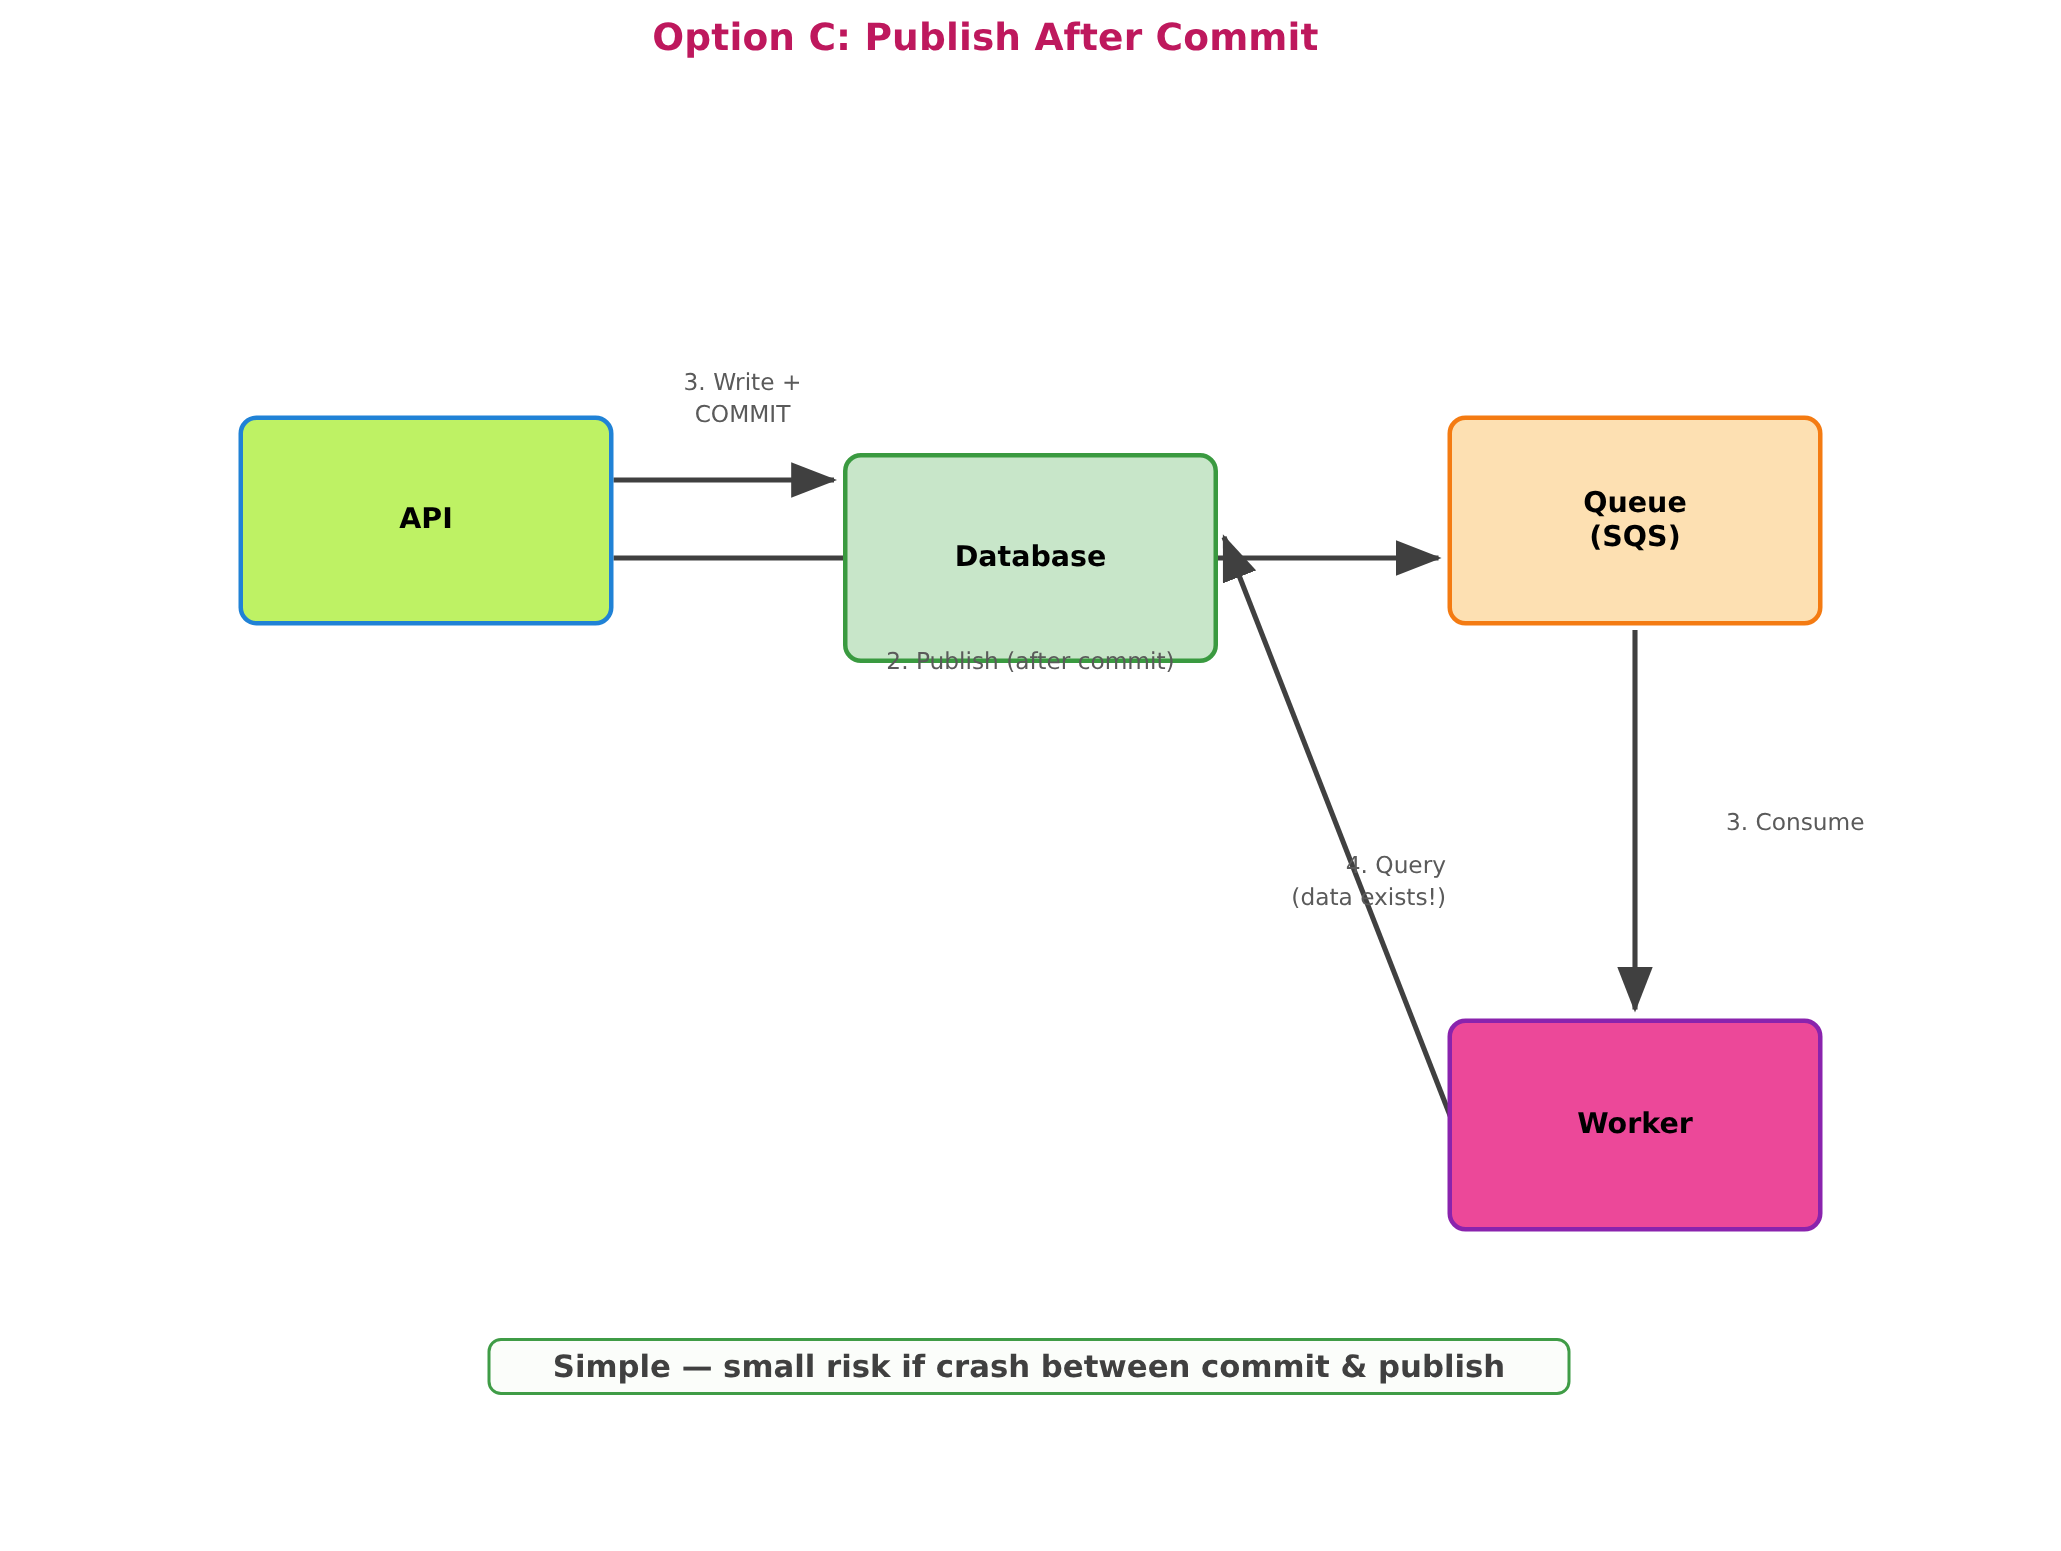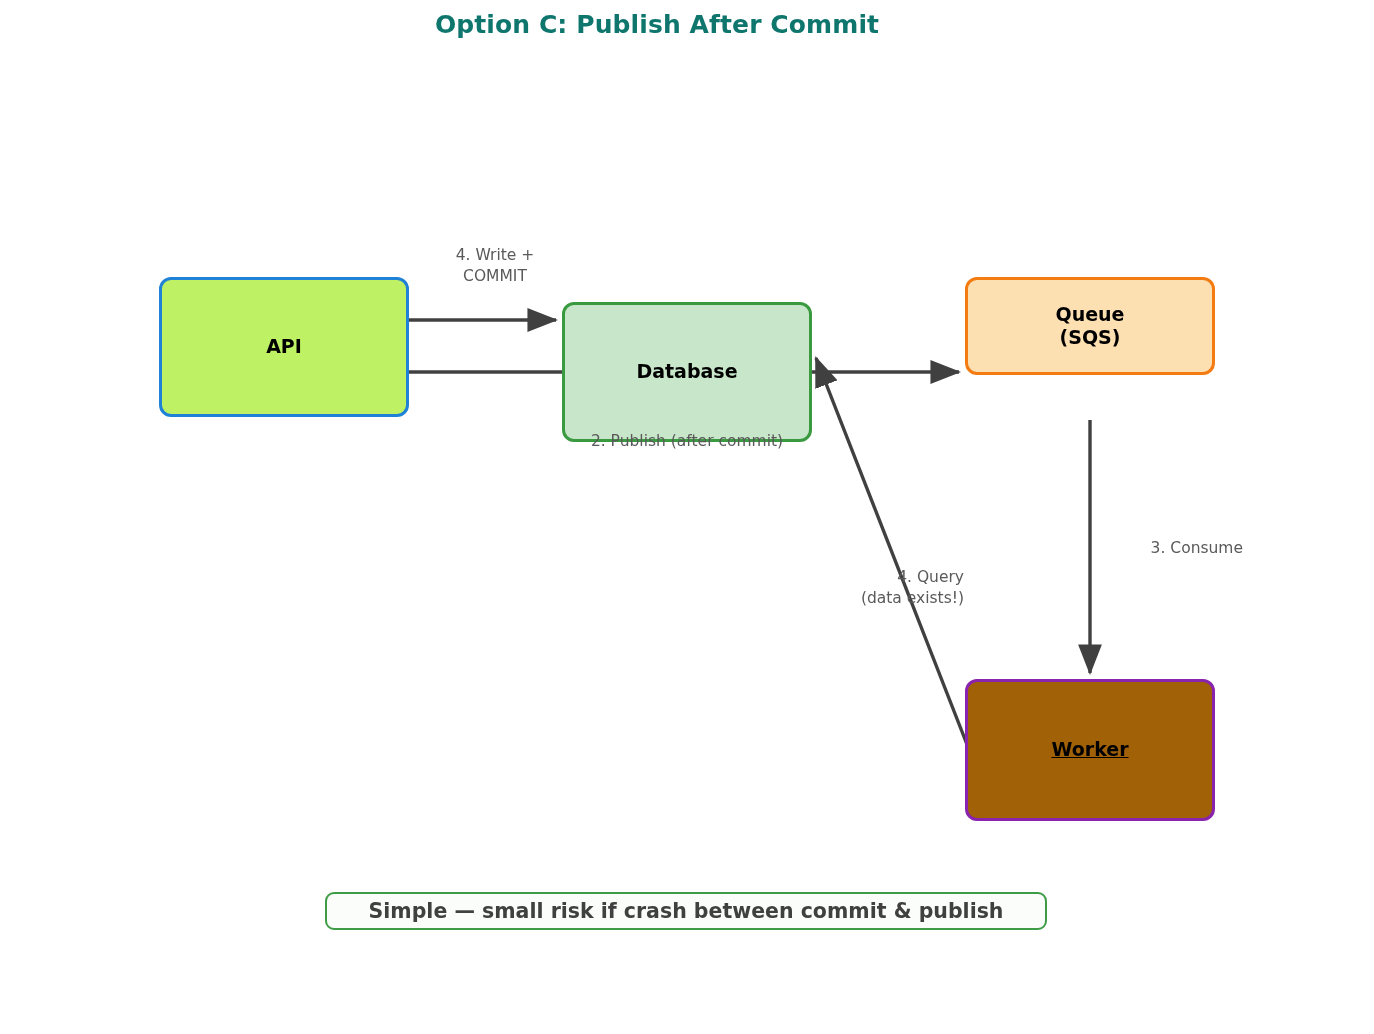"Option C: Publish After Commit" .title { color: #0f766e -> #be185d }
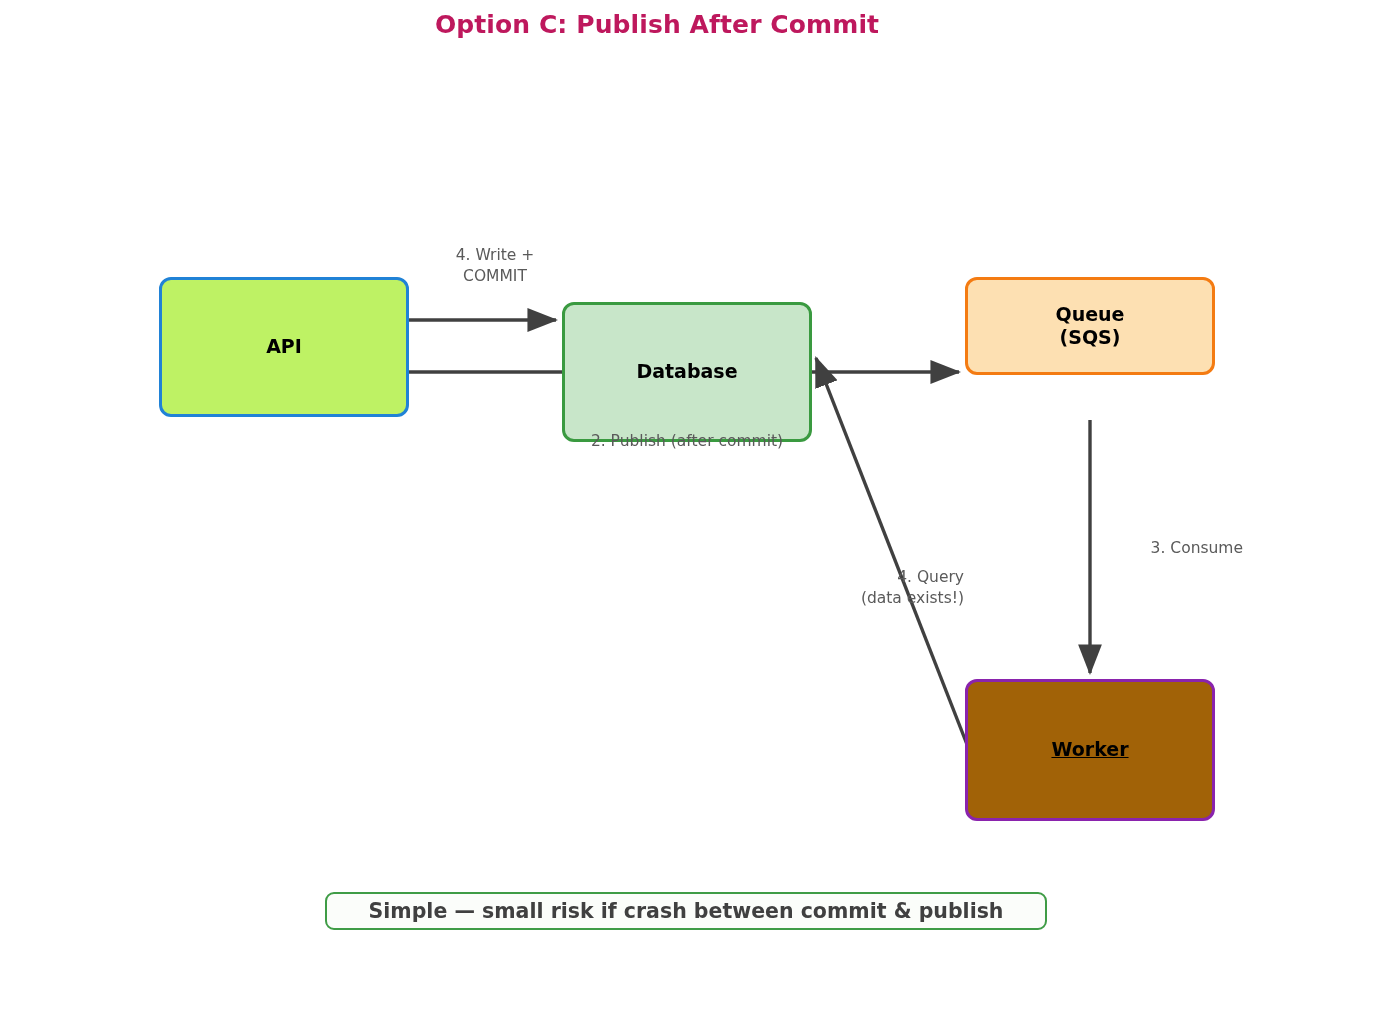"4. Write +" div.edge-label { text: 4 -> 3 }
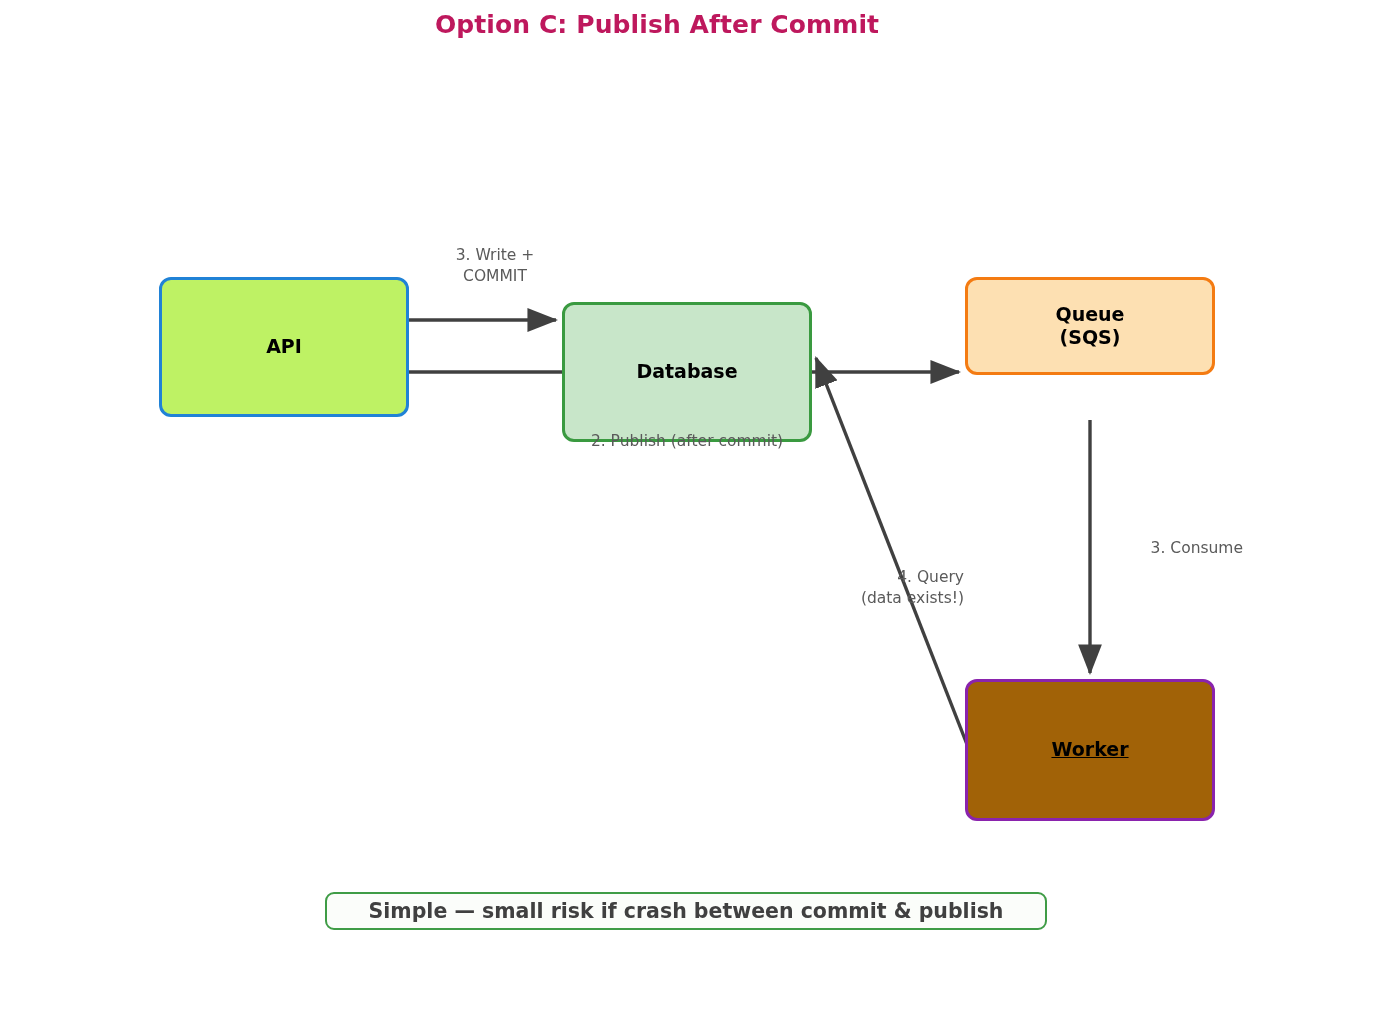"Queue" .node-queue { height: 98px -> 140px }
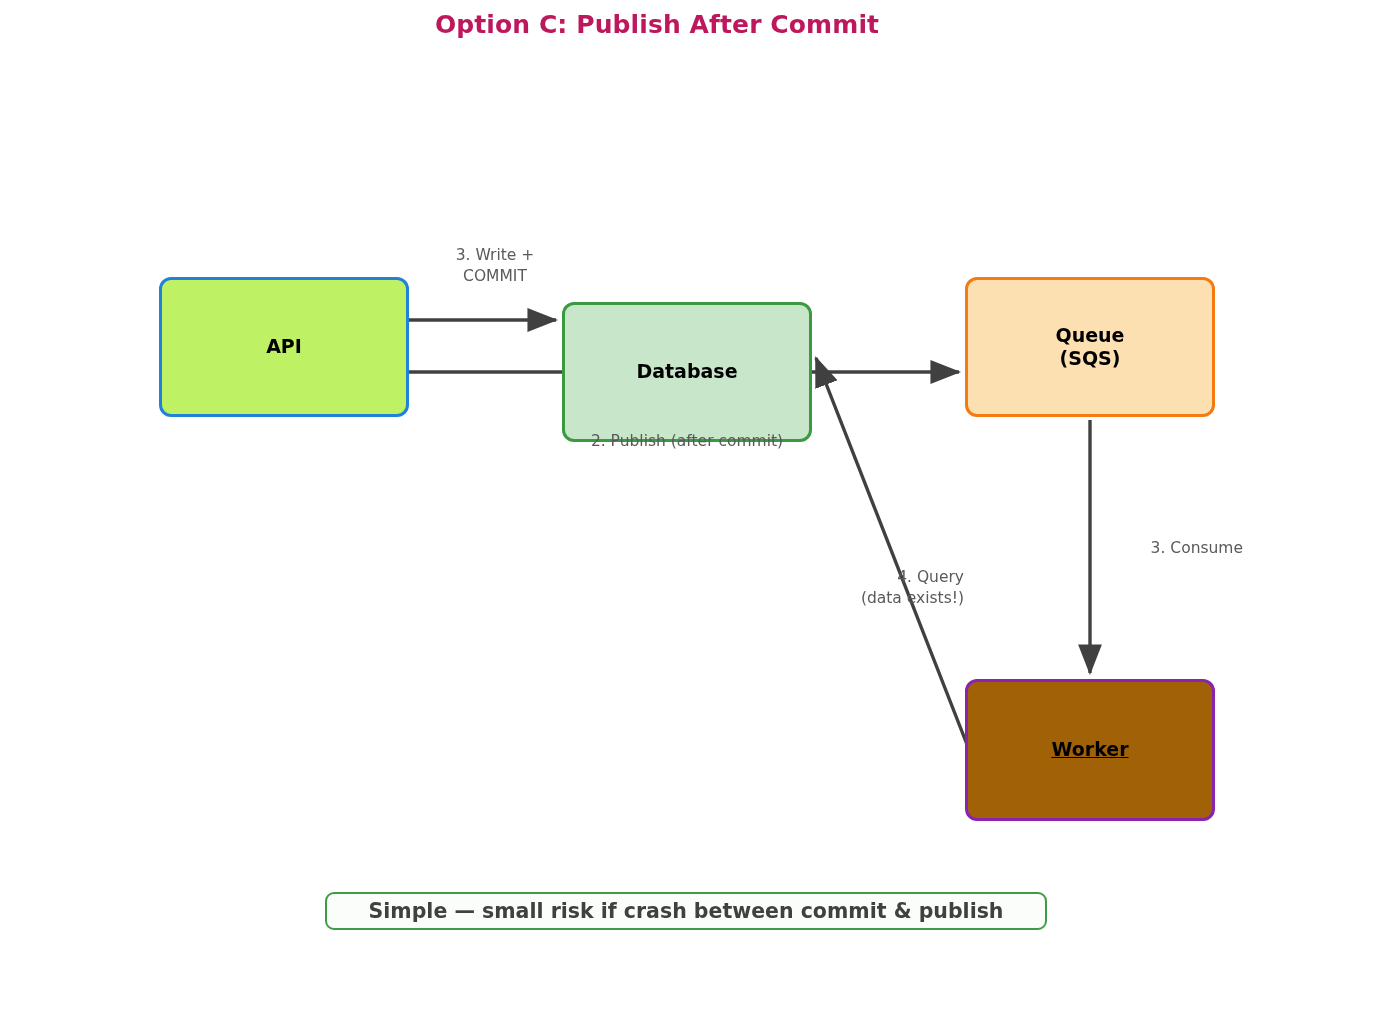"Worker" .node-worker { background: #a16207 -> #ec4899; text-decoration: underline -> none }
